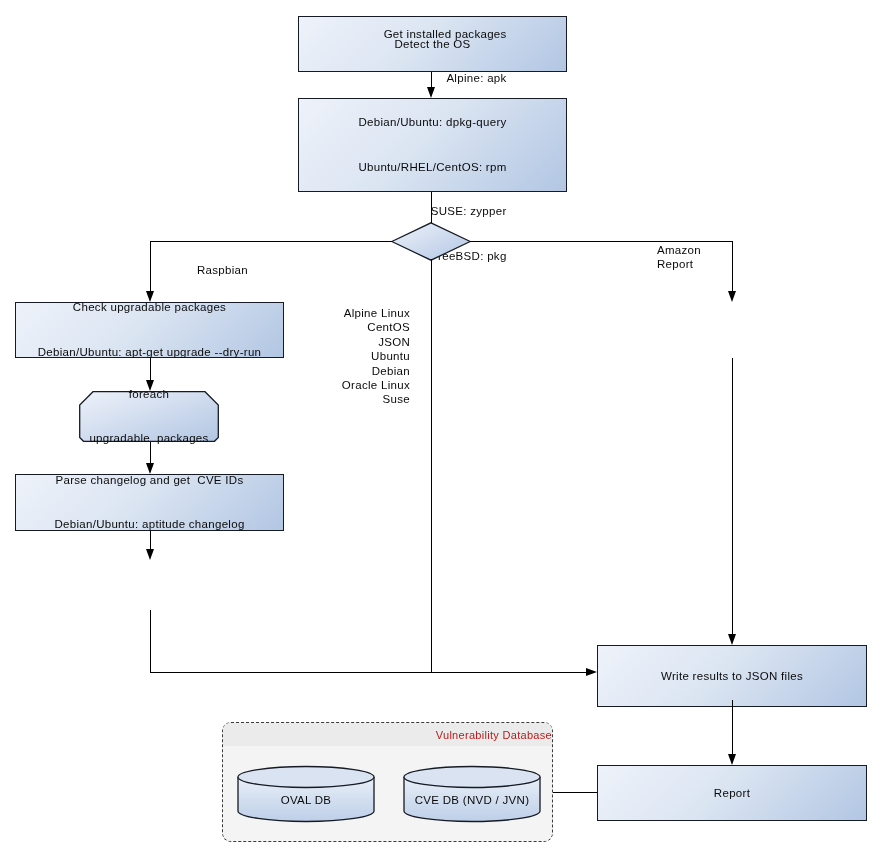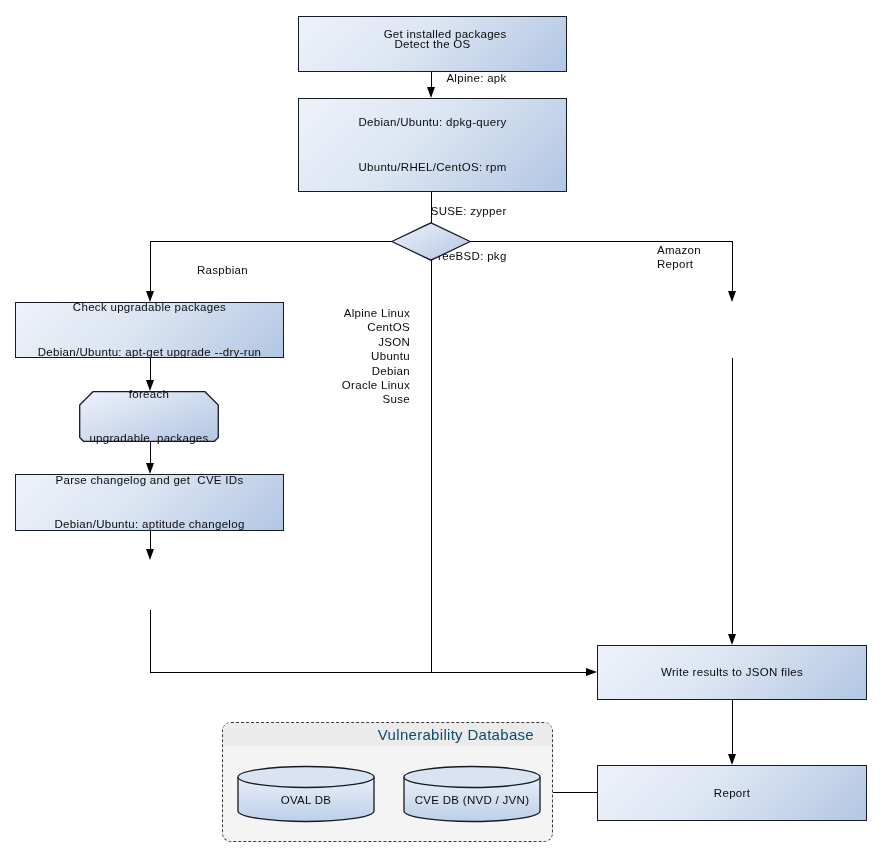"Write results to JSON files" div.node { height: 55px -> 62px }
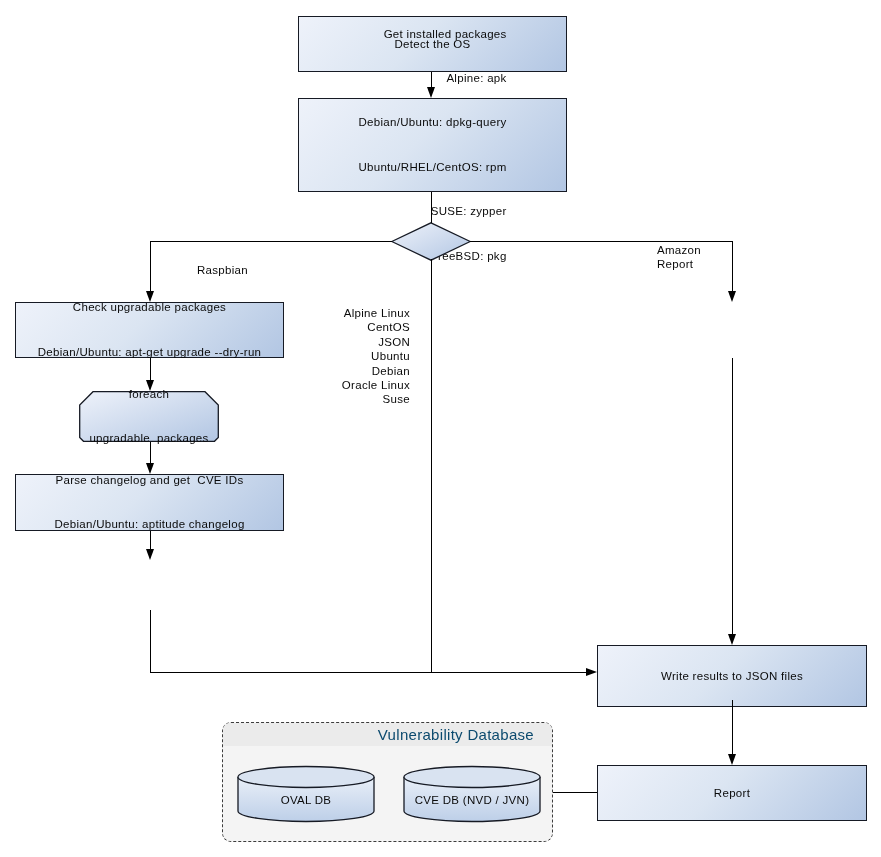"Vulnerability Database" .db-panel-header { color: #0c4a6e -> #b91c1c; font-size: 15px -> 11px; padding-right: 18px -> 0 }
